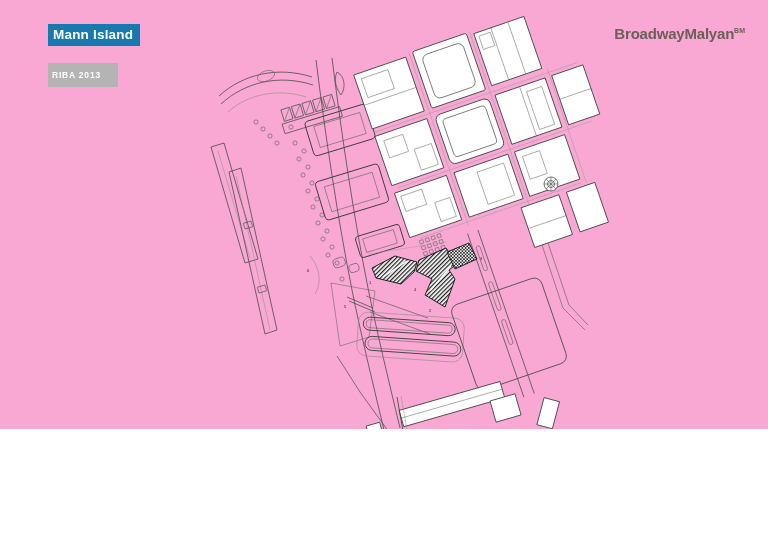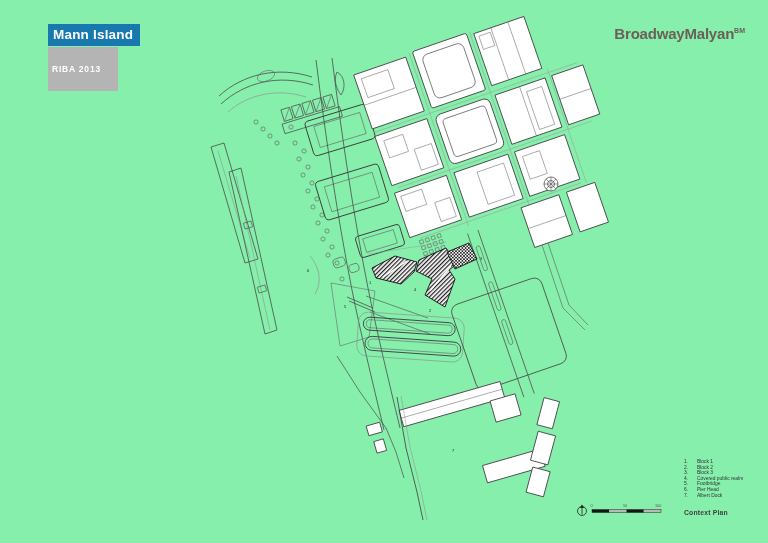"Mann Island" .sheet { background: #86efac -> #f9a8d4; height: 543px -> 429px }
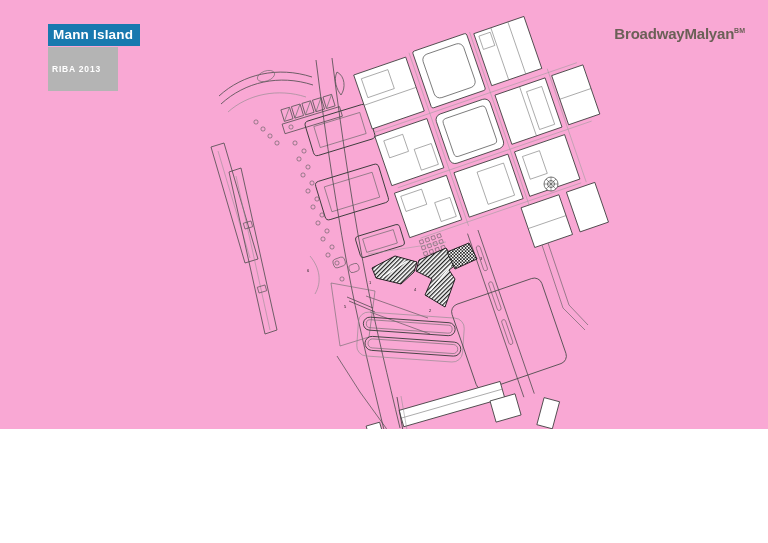"RIBA 2013" .award-bar { margin-top: 1px -> 17px; padding: 18px 4px -> 8px 4px }
